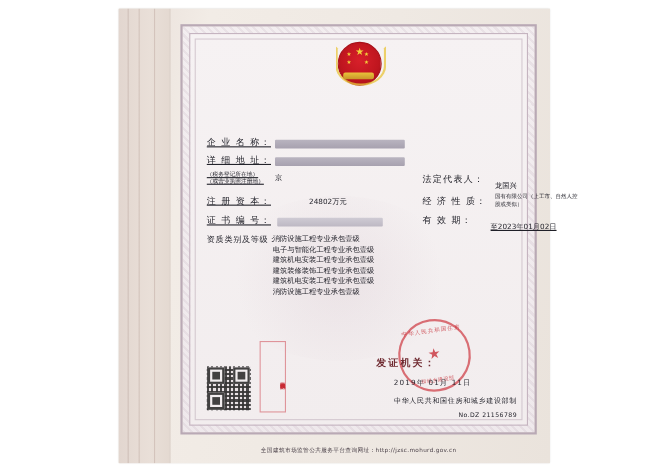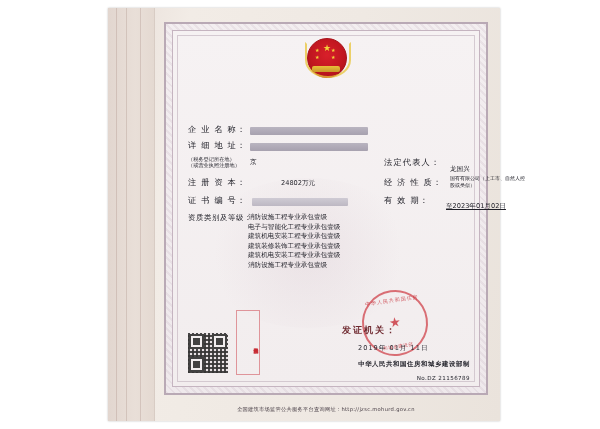"企 业 名 称：" .c1 { text-decoration: none -> underline }
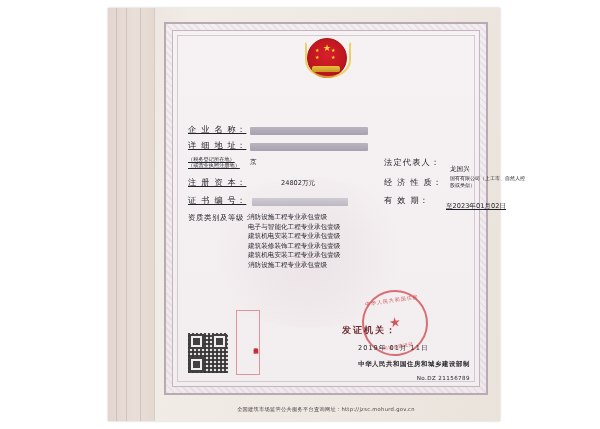"中华人民共和国住房和城乡建设部制" .ministry { font-weight: bold -> none }
